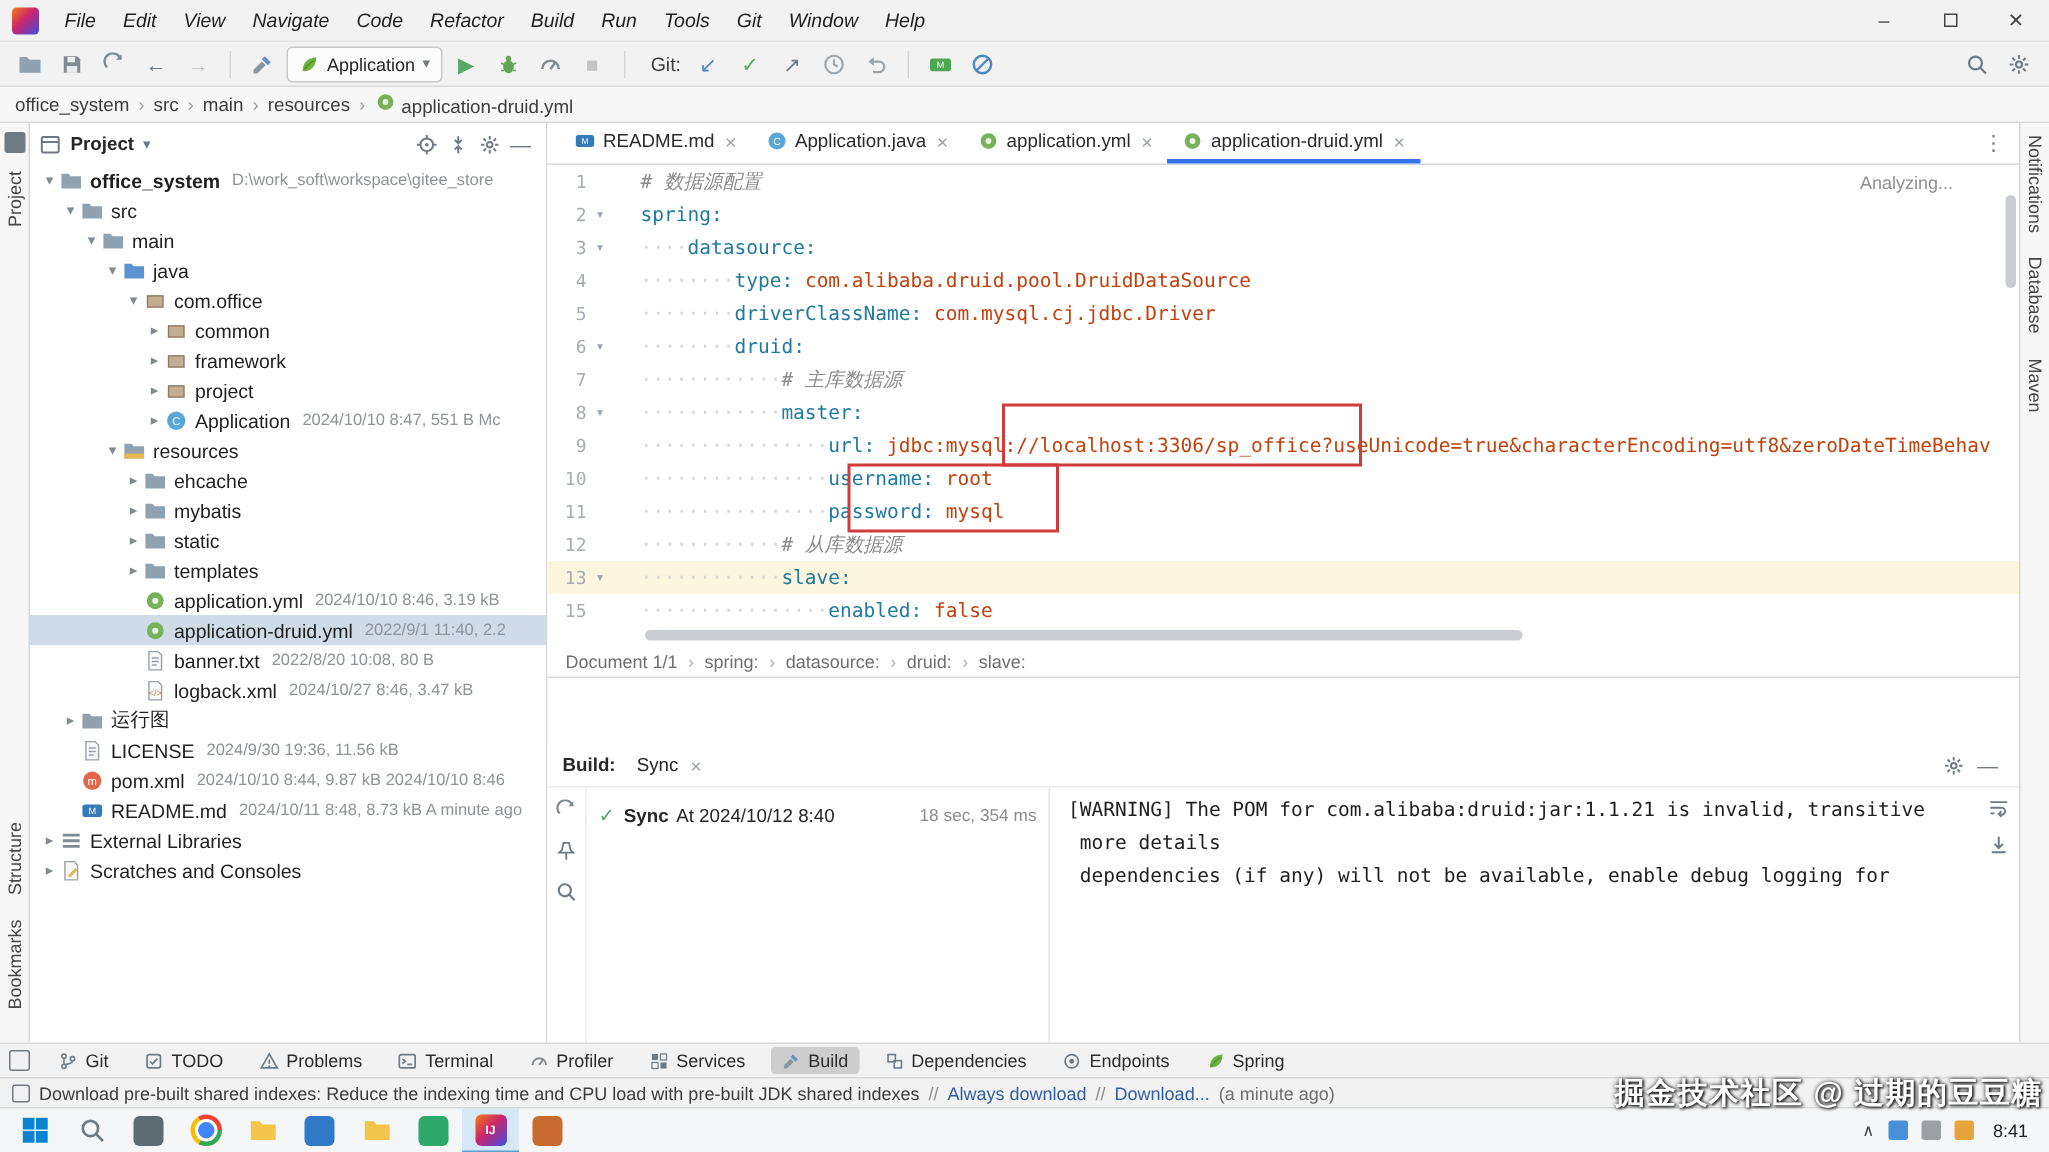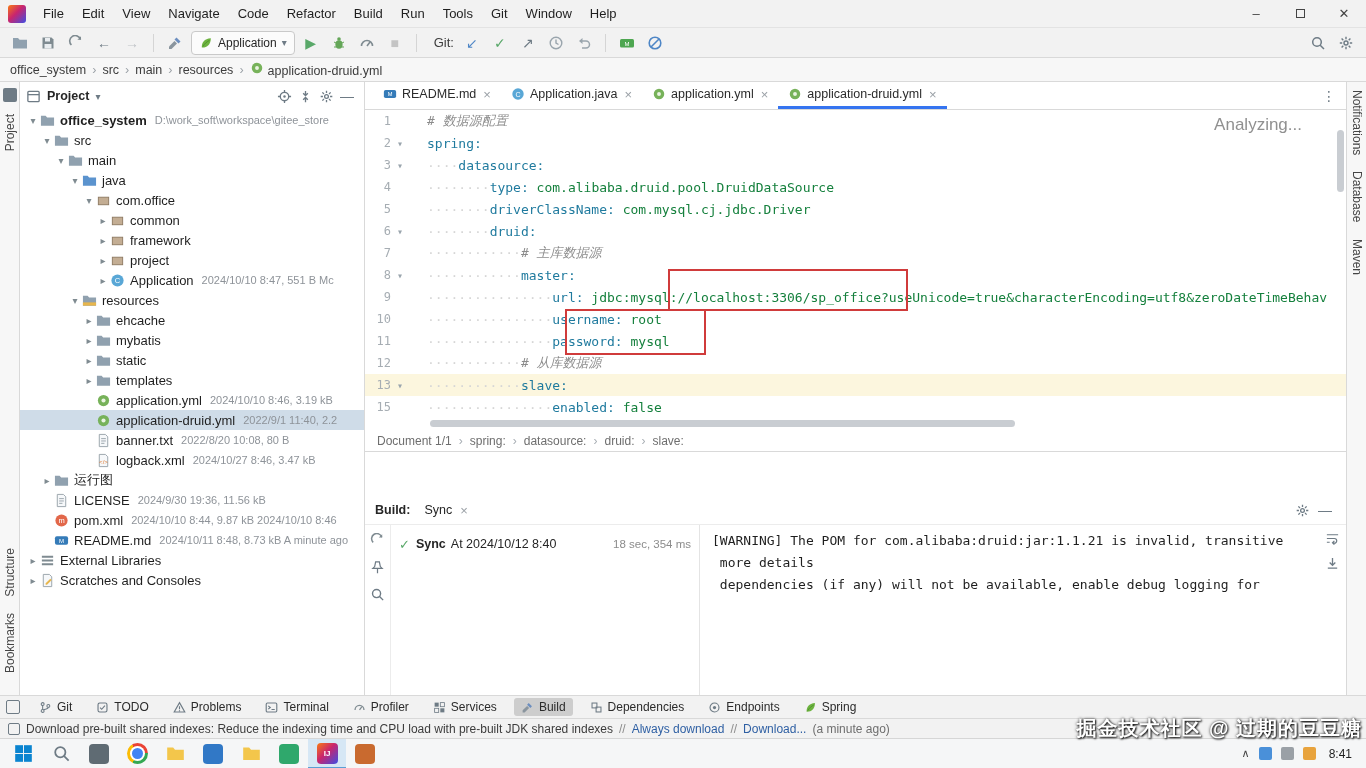"File" div { font-style: none -> italic }
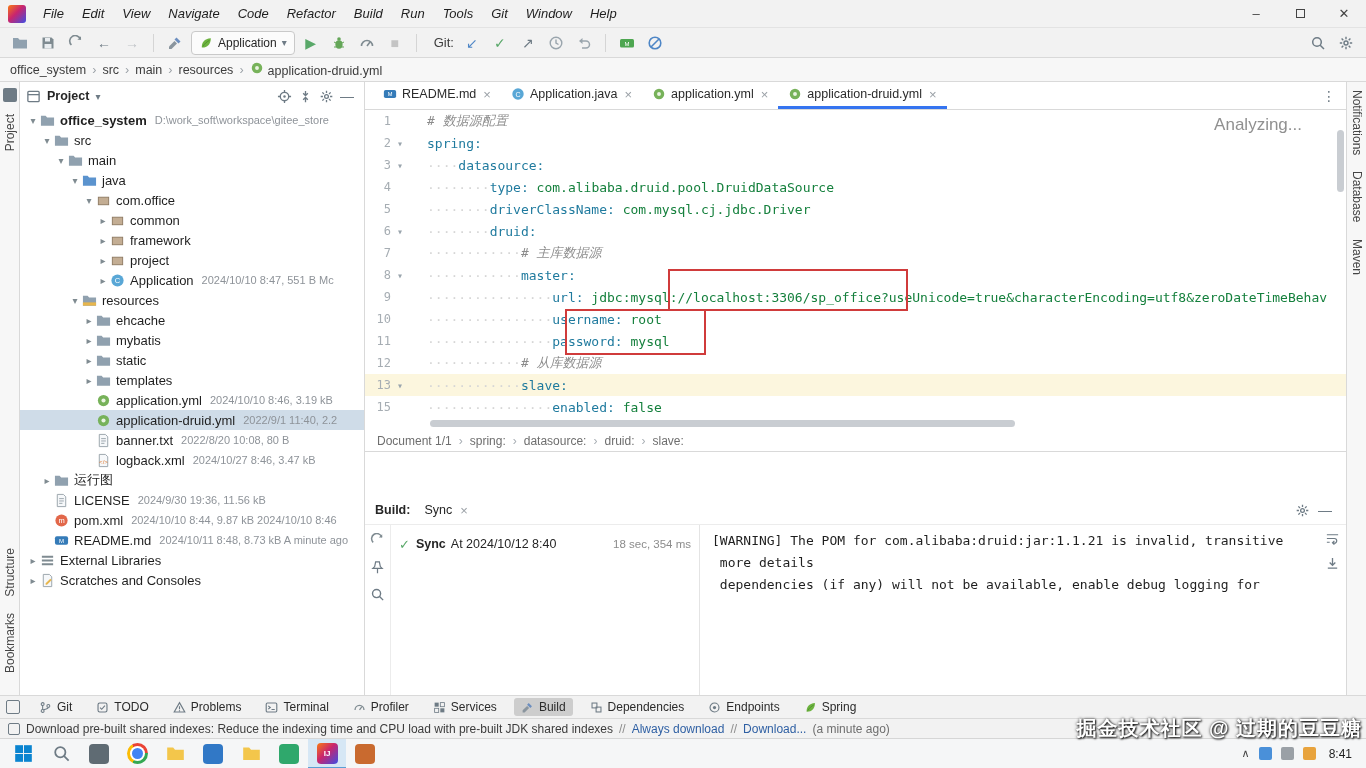"Analyzing..." .analyzing { font-size: 17px -> 12px }
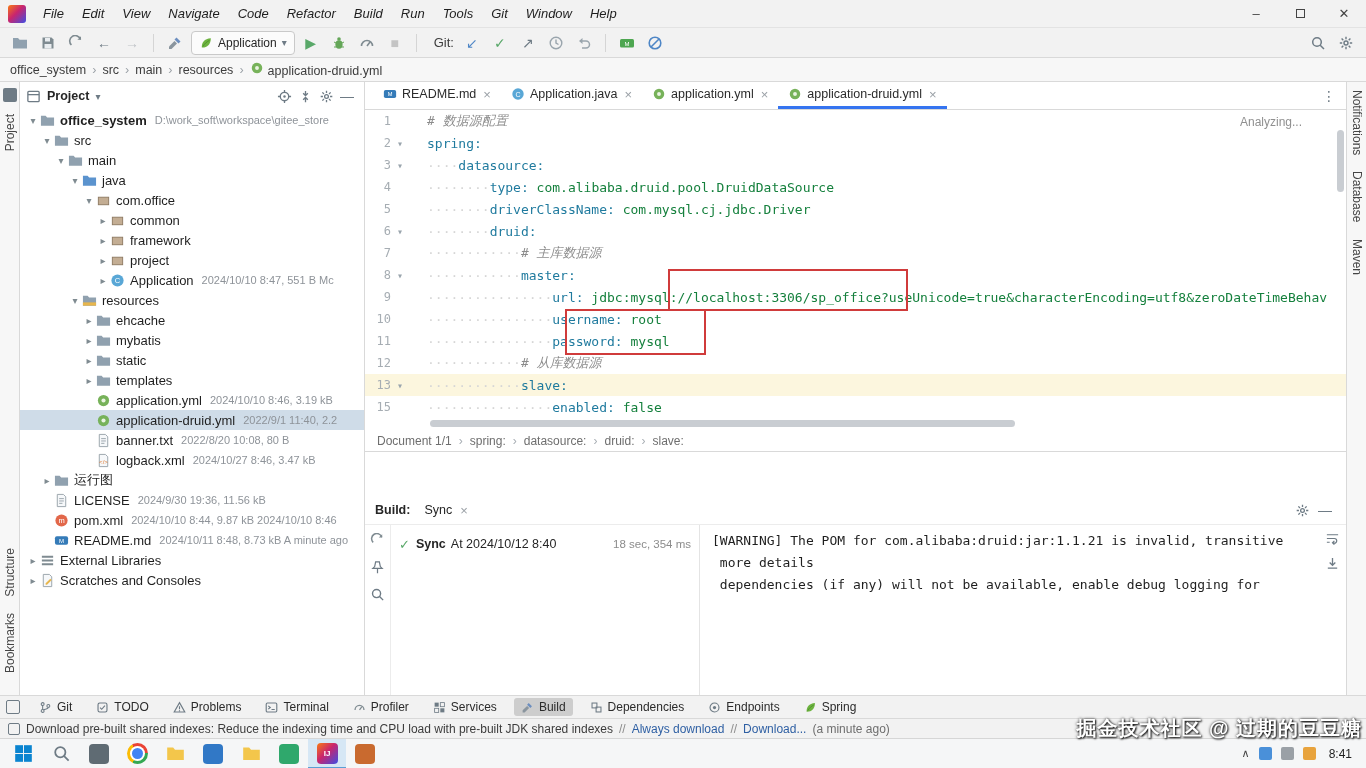"com.alibaba.druid.pool.DruidDataSource" .c-txt { color: #15803d -> #c2410c }
